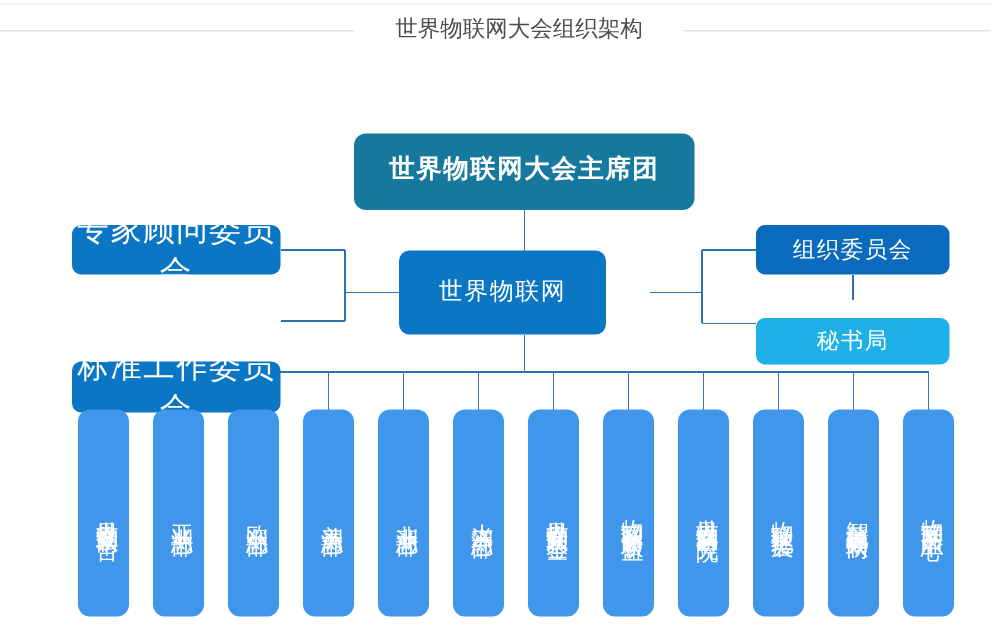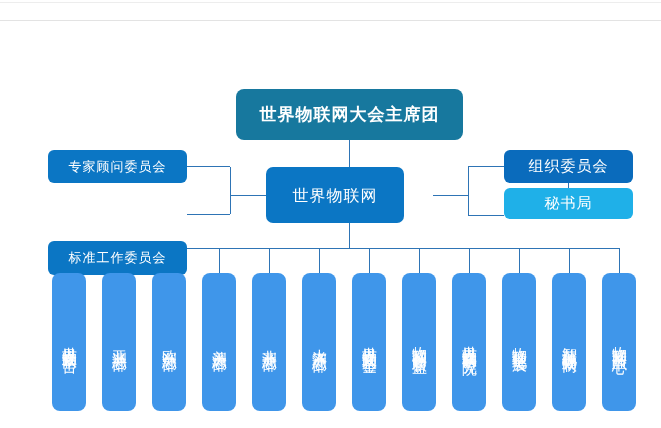"世界物联网大会组织架构" div.page-title { html: none -> <div>世界物联网大会组织架构</div> }
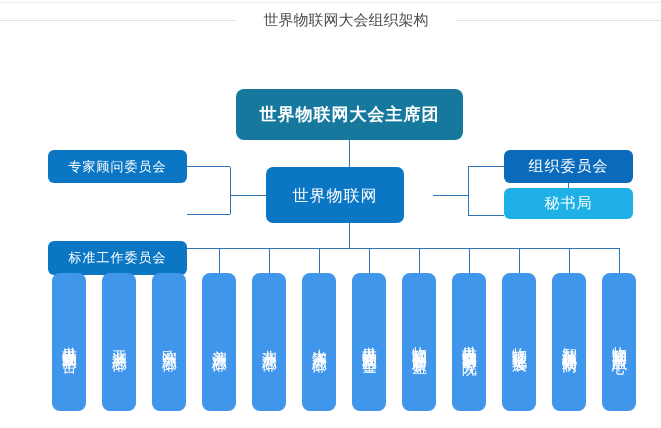"世界物联网大会主席团" .node { font-family: none -> Liberation Mono, monospace }
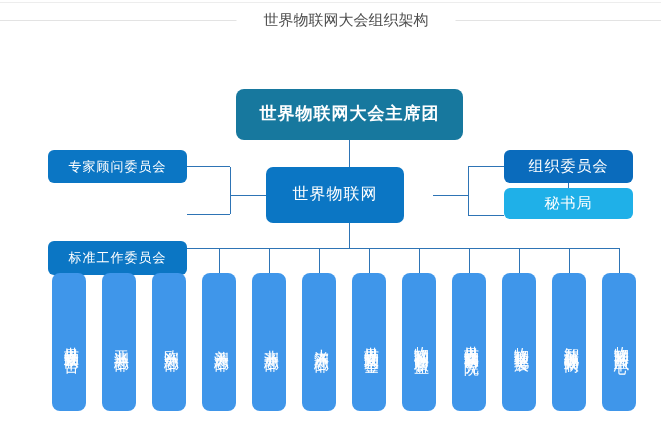"专家顾问委员会" .node-side { font-size: 13px -> 21px }
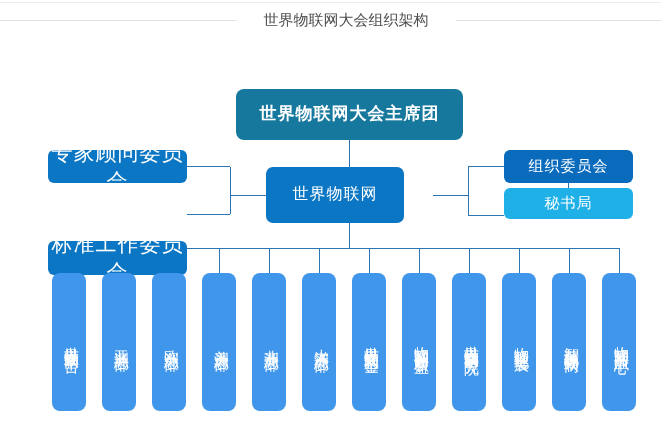"秘书局" .node-secretariat { top: 188px -> 212px }
